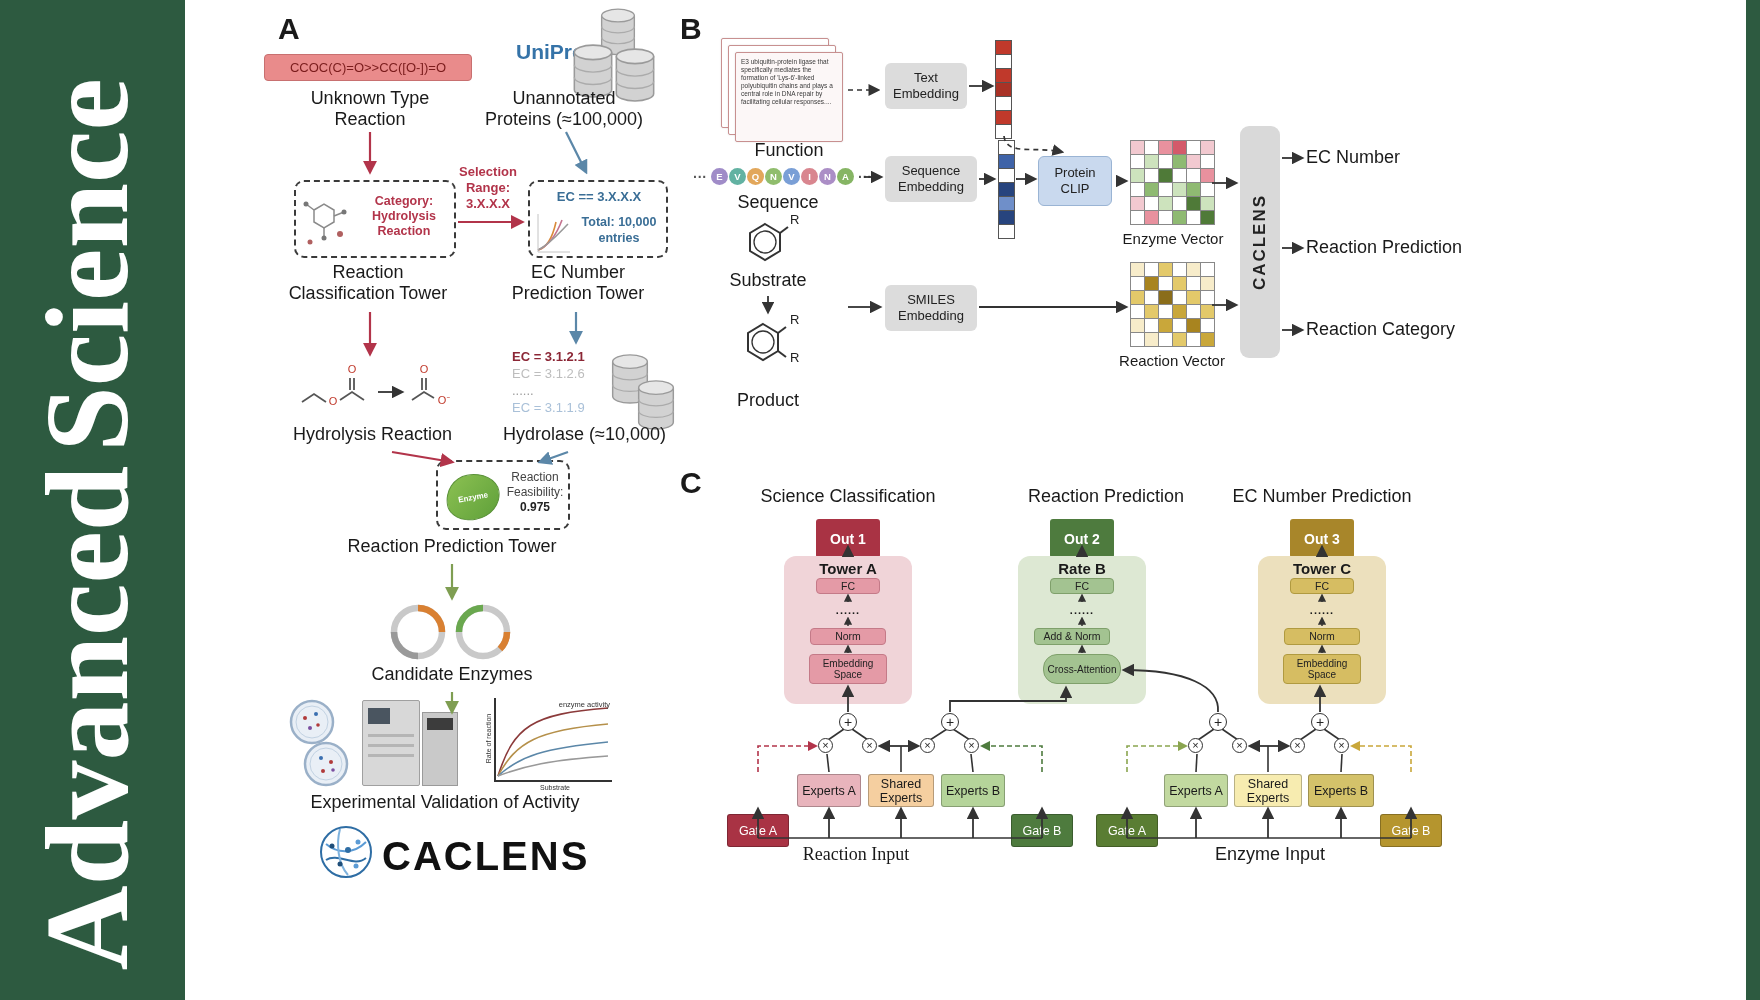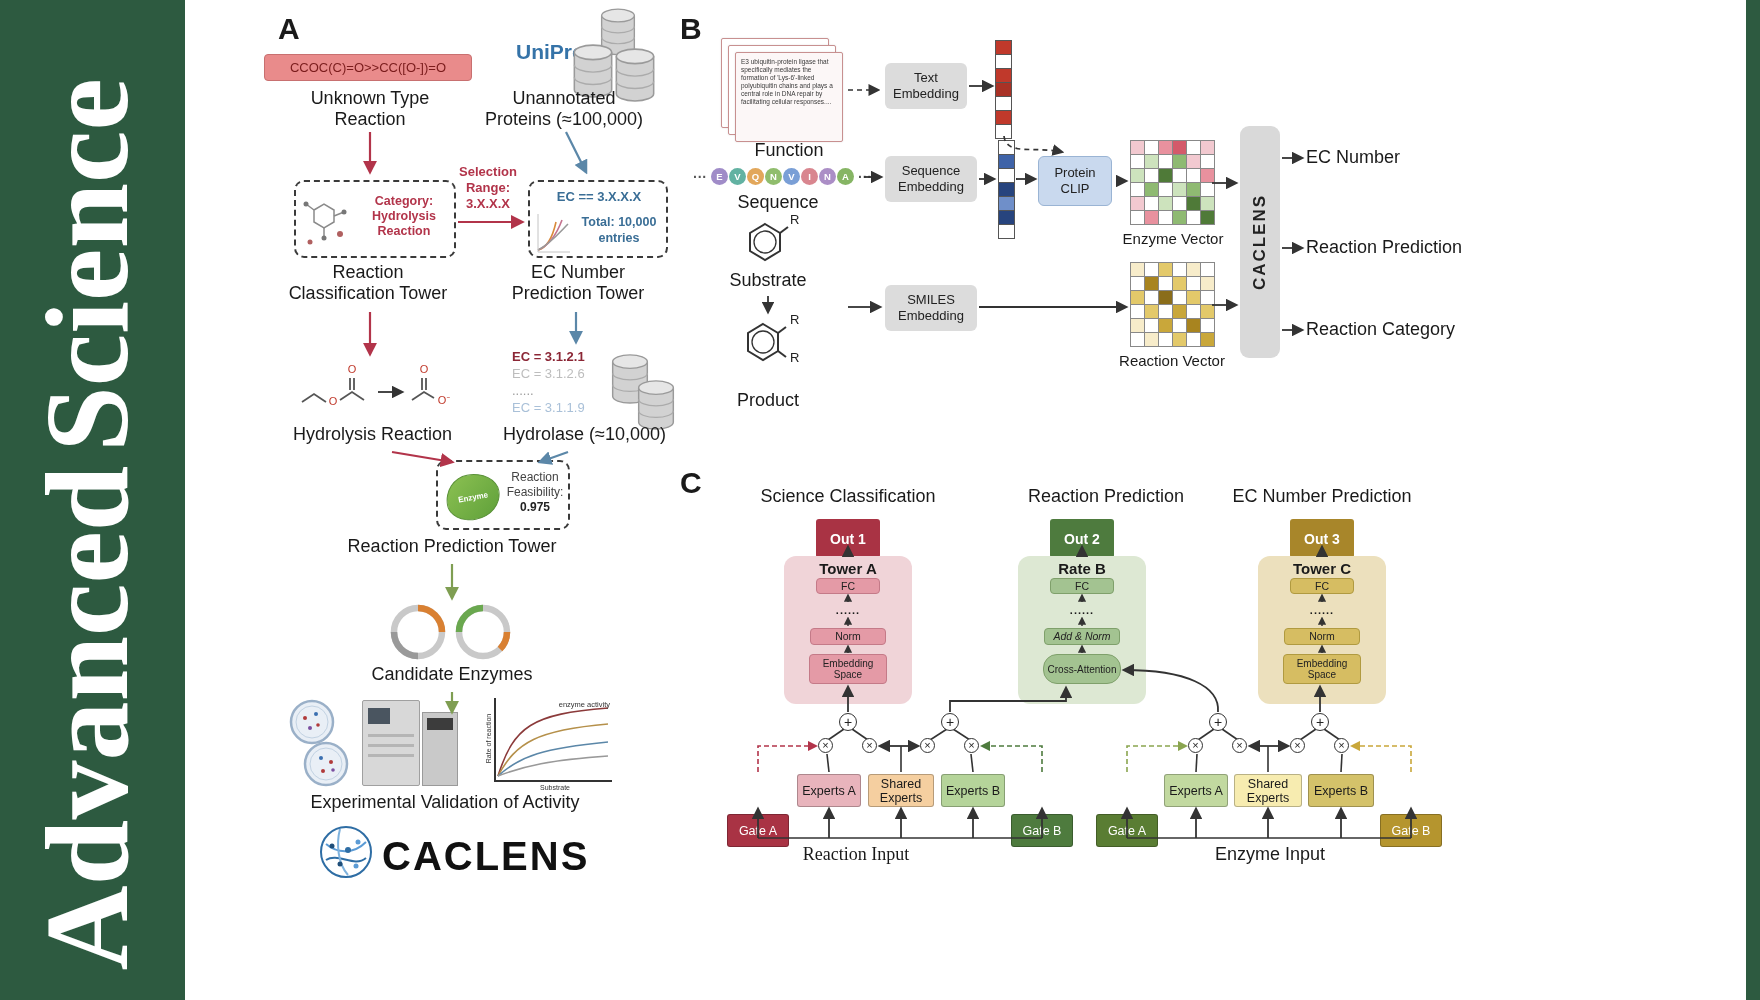"Add & Norm" div.innerbox { font-style: italic -> none; left: 26px -> 16px }
